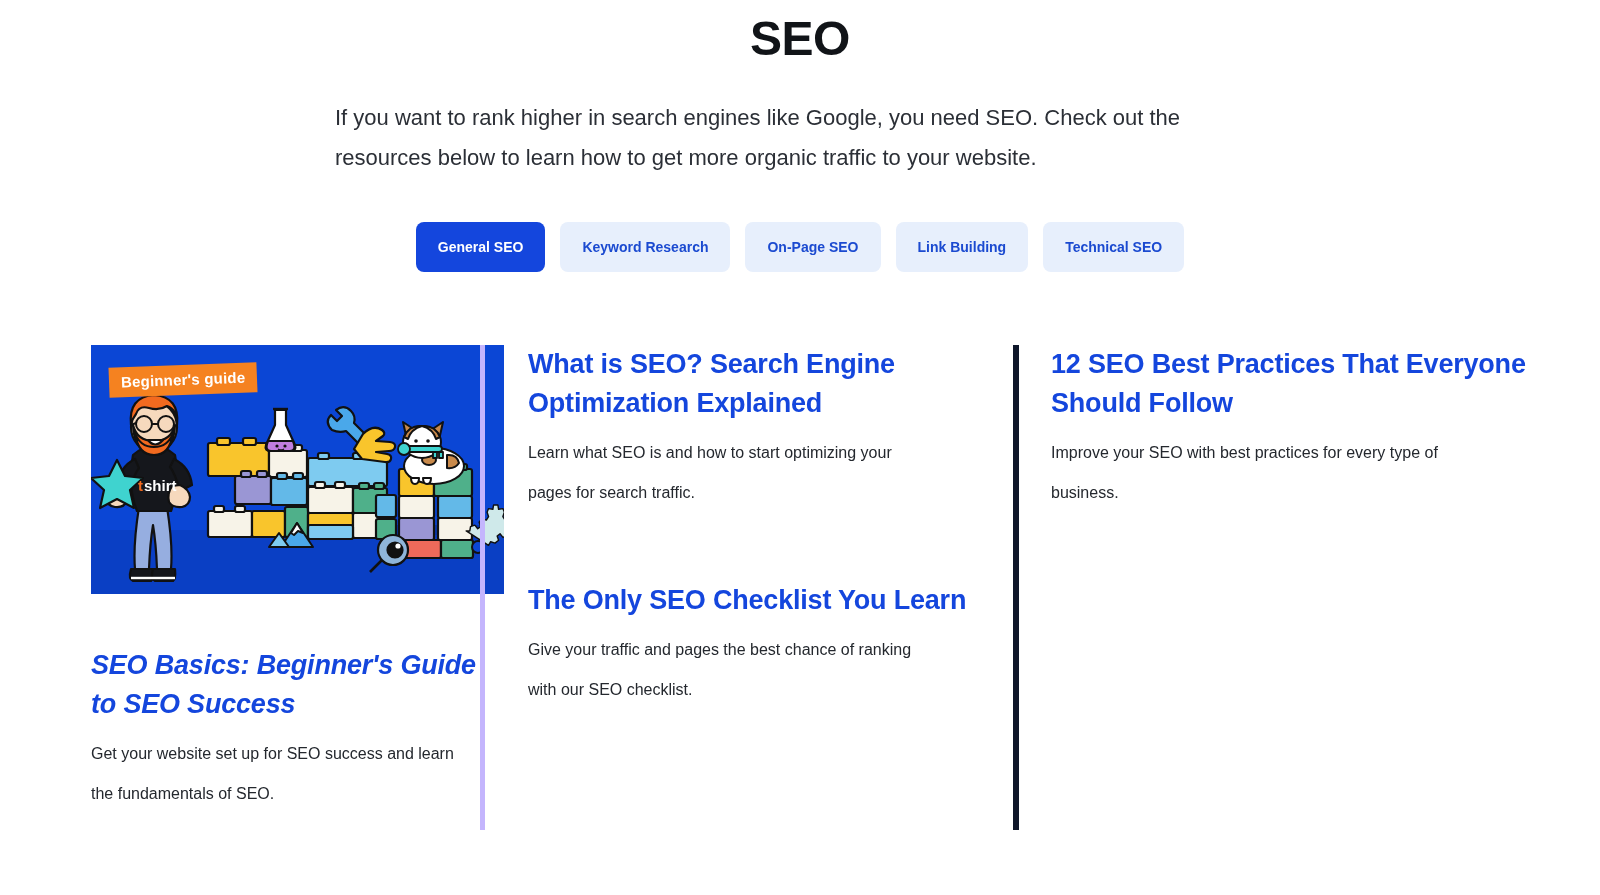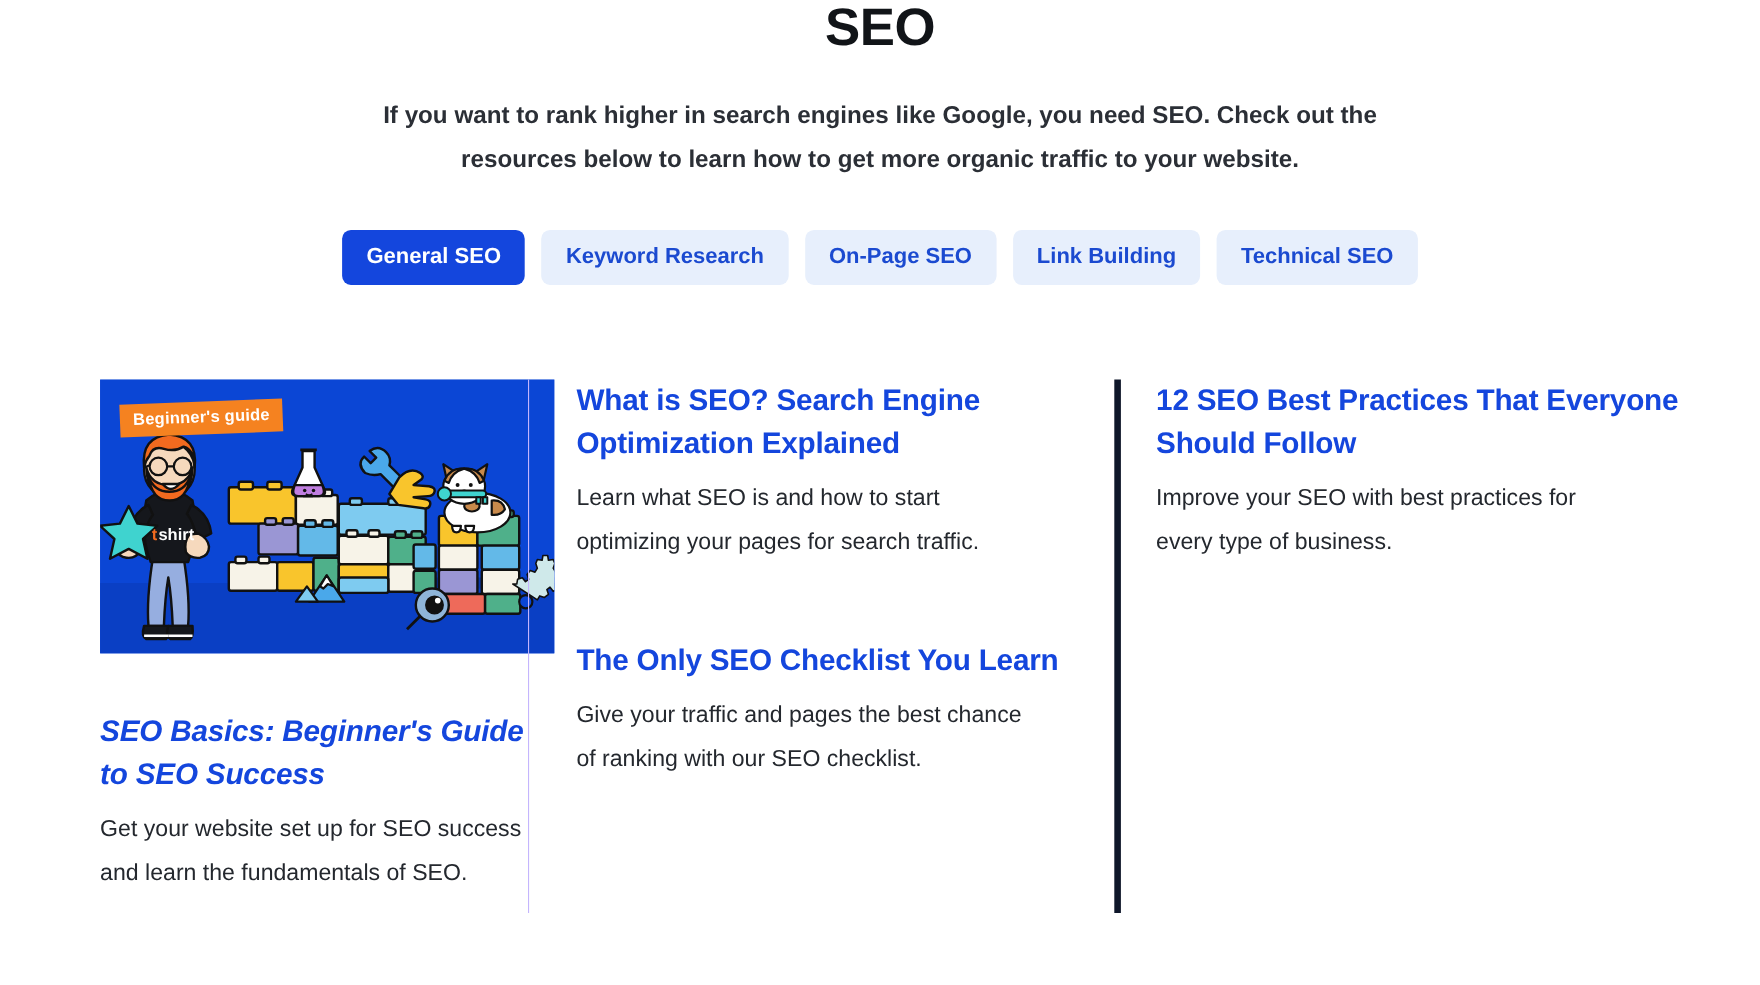"SEO" .page-title { padding-top: none -> 13px }
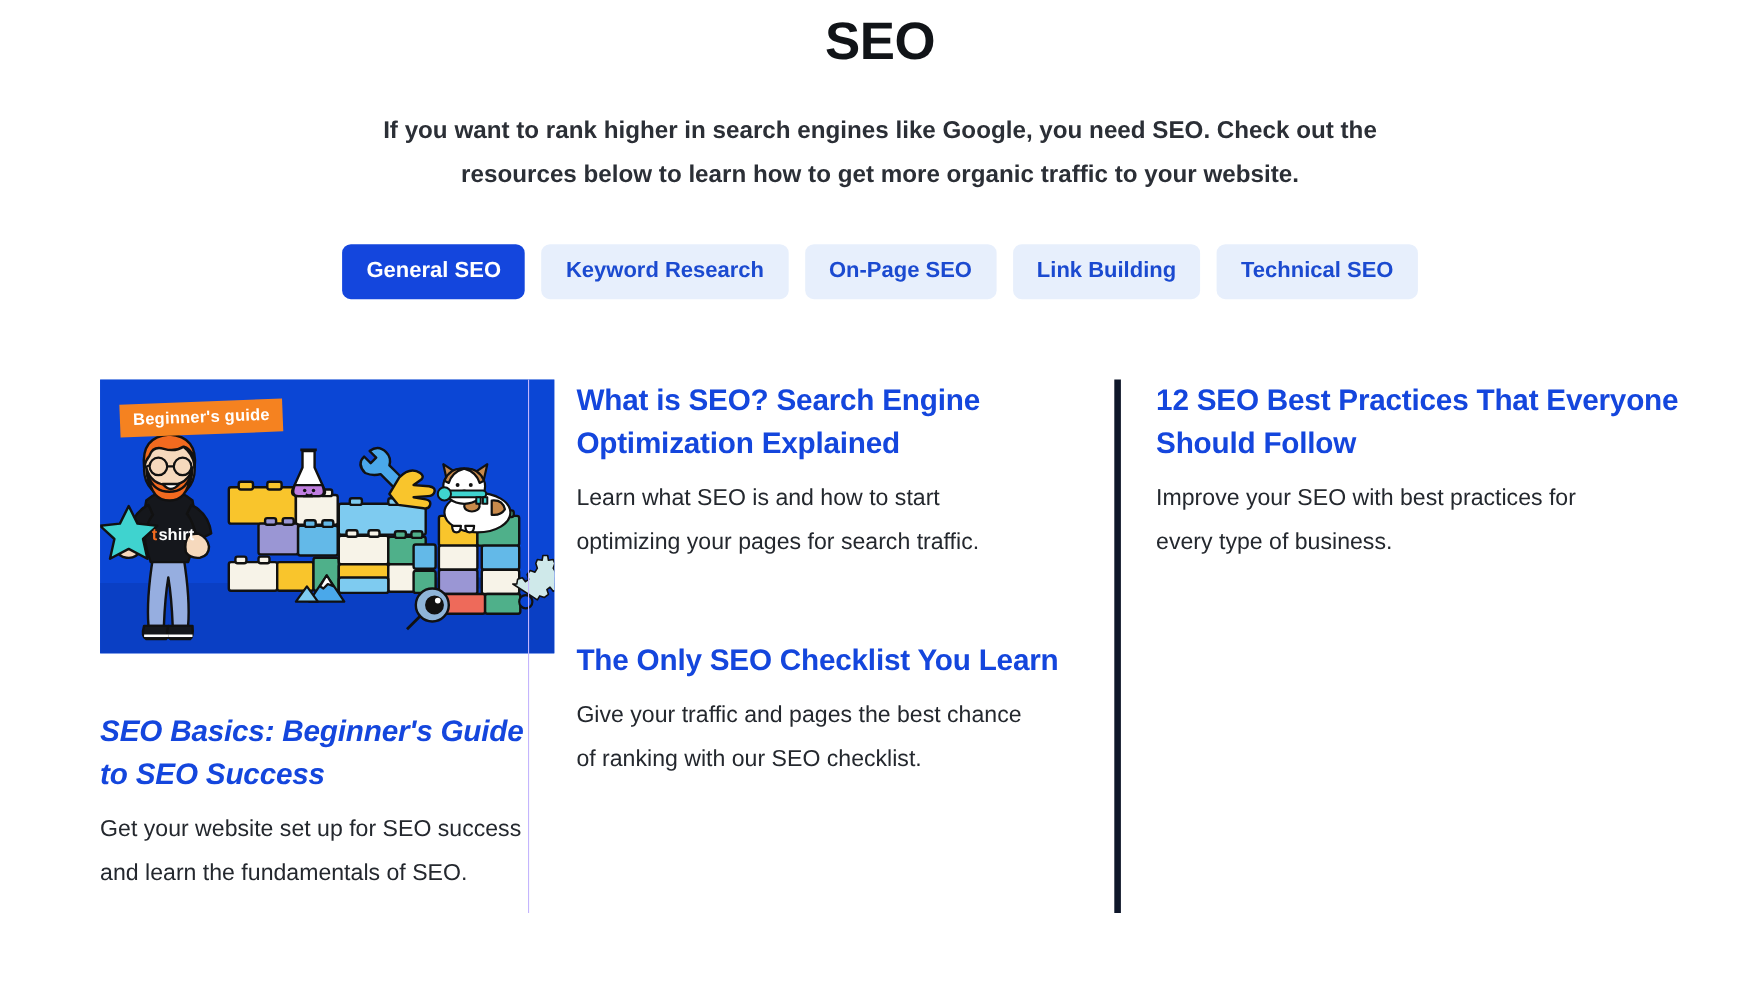"If you want to rank" .page-desc { font-weight: 700 -> 400; text-align: center -> none }
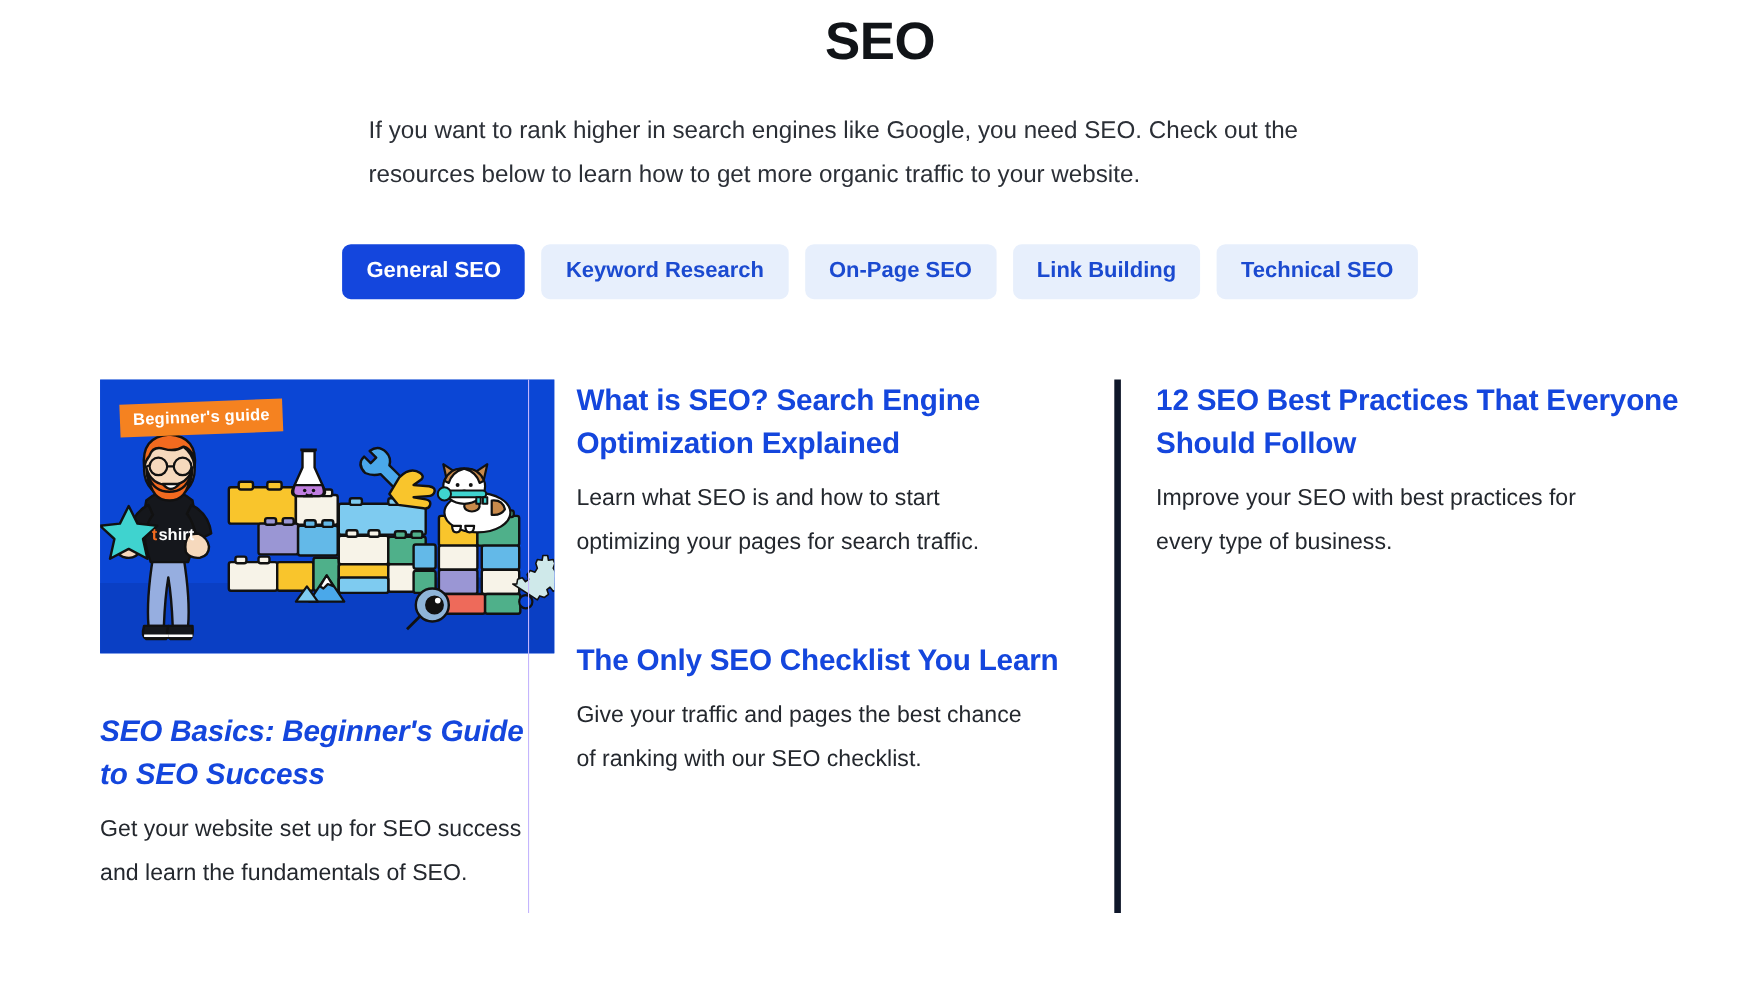"General SEO" .tab { font-size: 20px -> 14px }
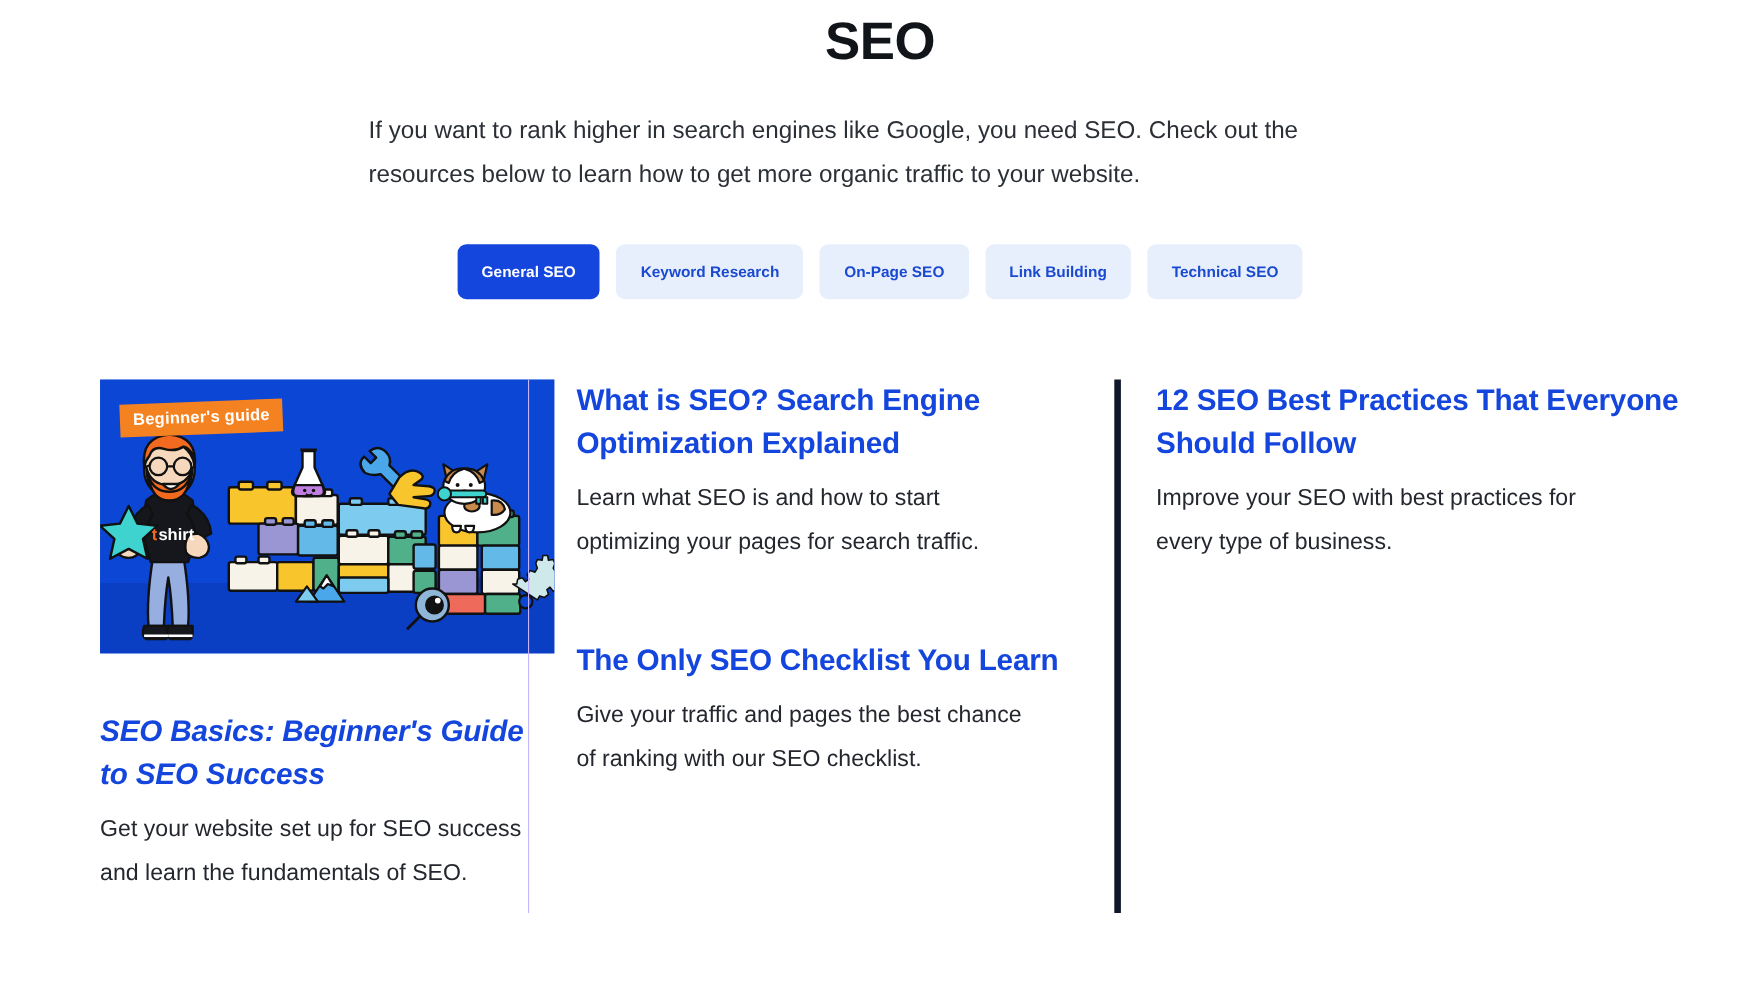"What is SEO? Search Engine" .col-2 { border-left: 1px solid #c4b5fd -> 5px solid #c4b5fd }
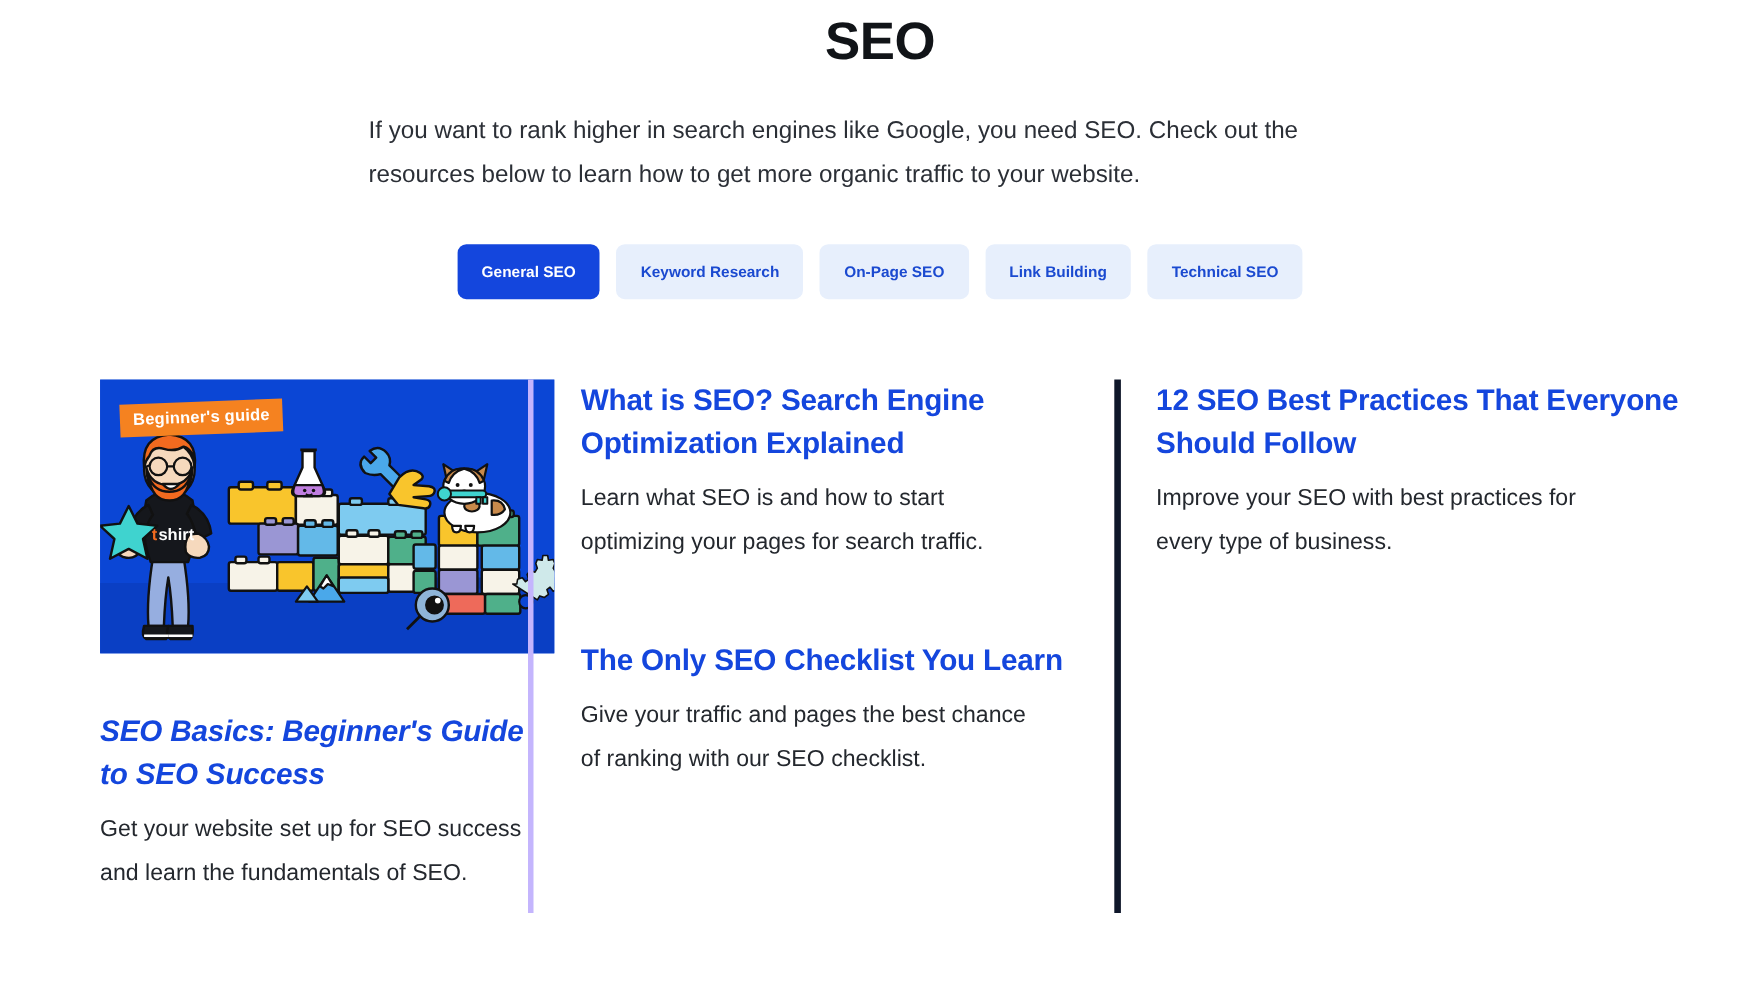"Learn what SEO is and" .card-desc { font-size: 21px -> 16px }
